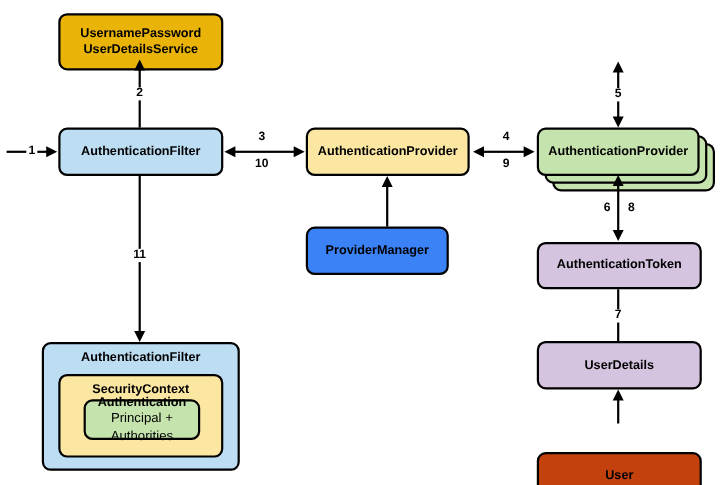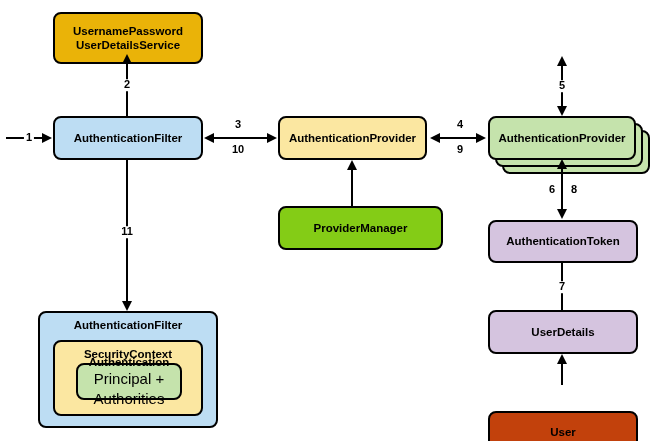"ProviderManager" div.box { background-color: #84cc16 -> #3b82f6; width: 165px -> 130px }
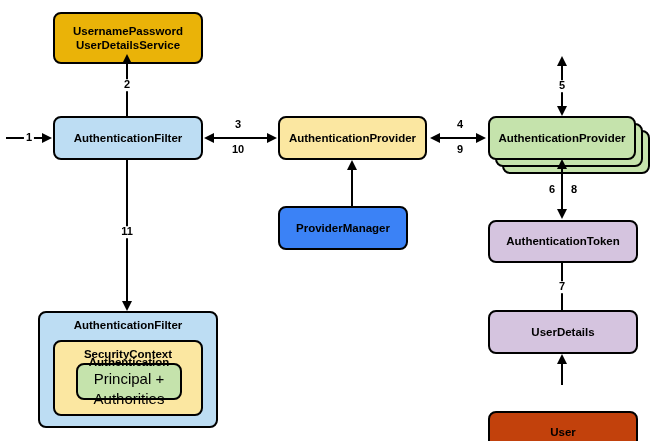"Principal + Authorities" .sub { font-size: 15px -> 12px }
